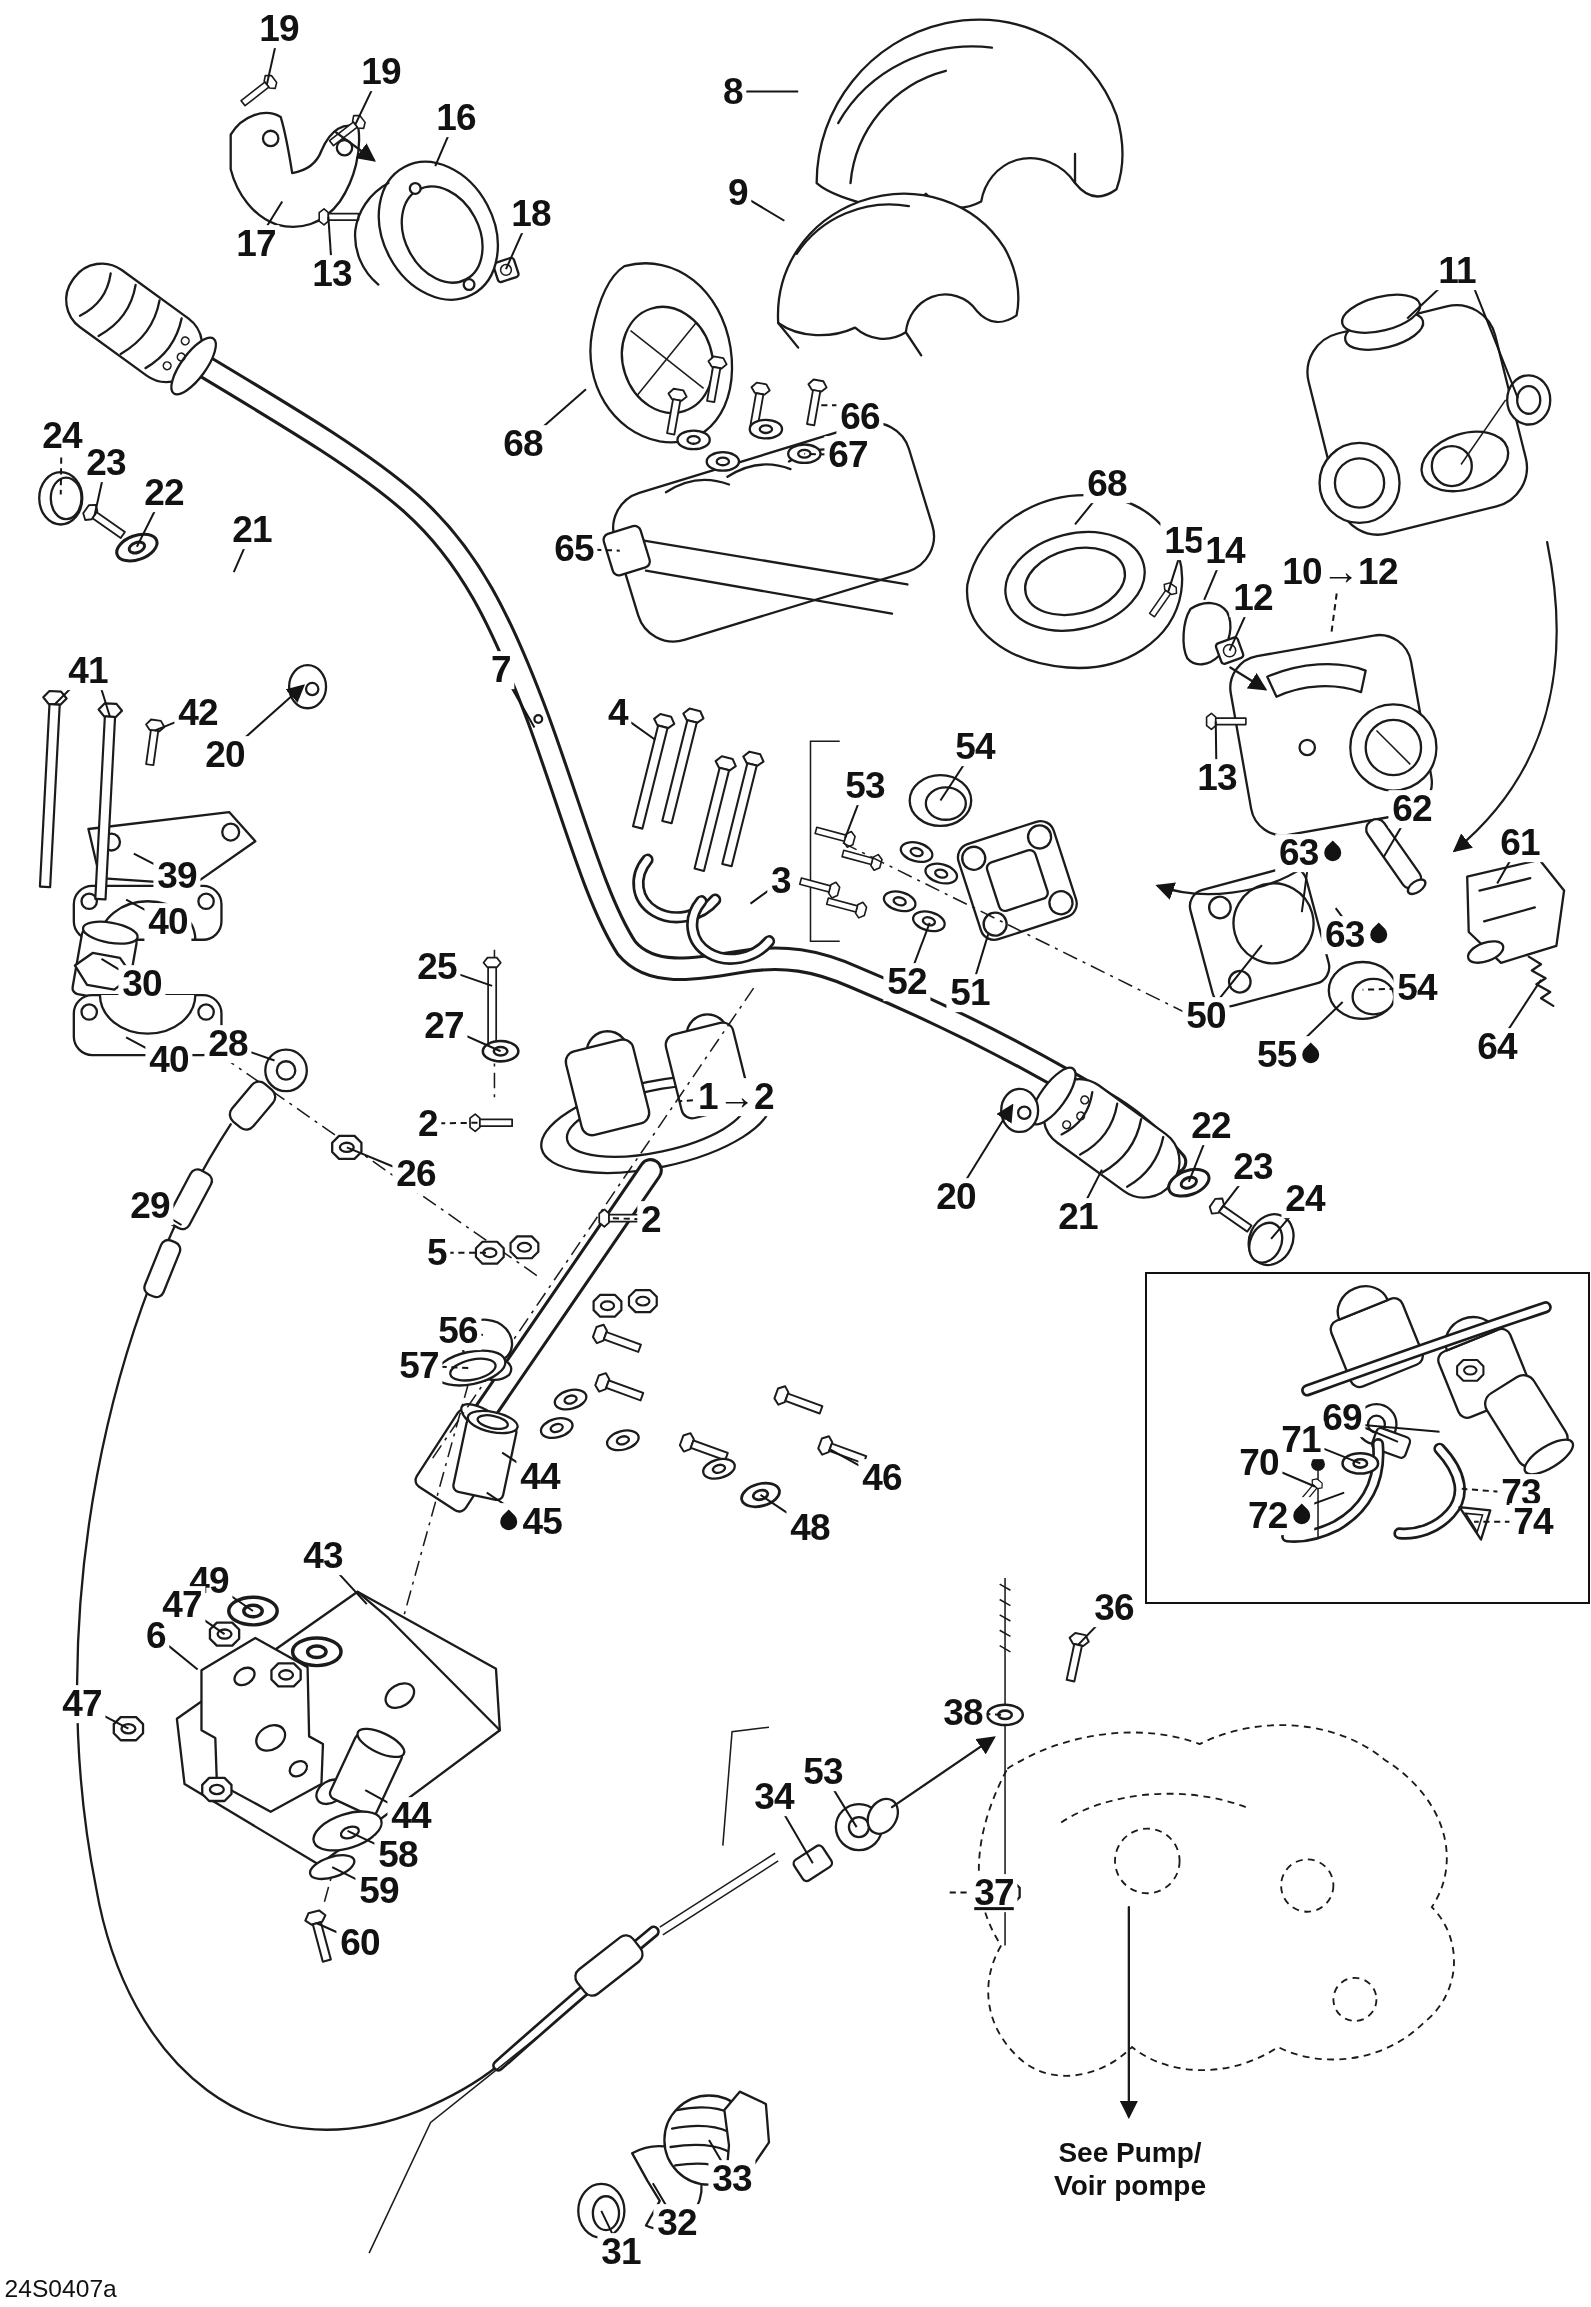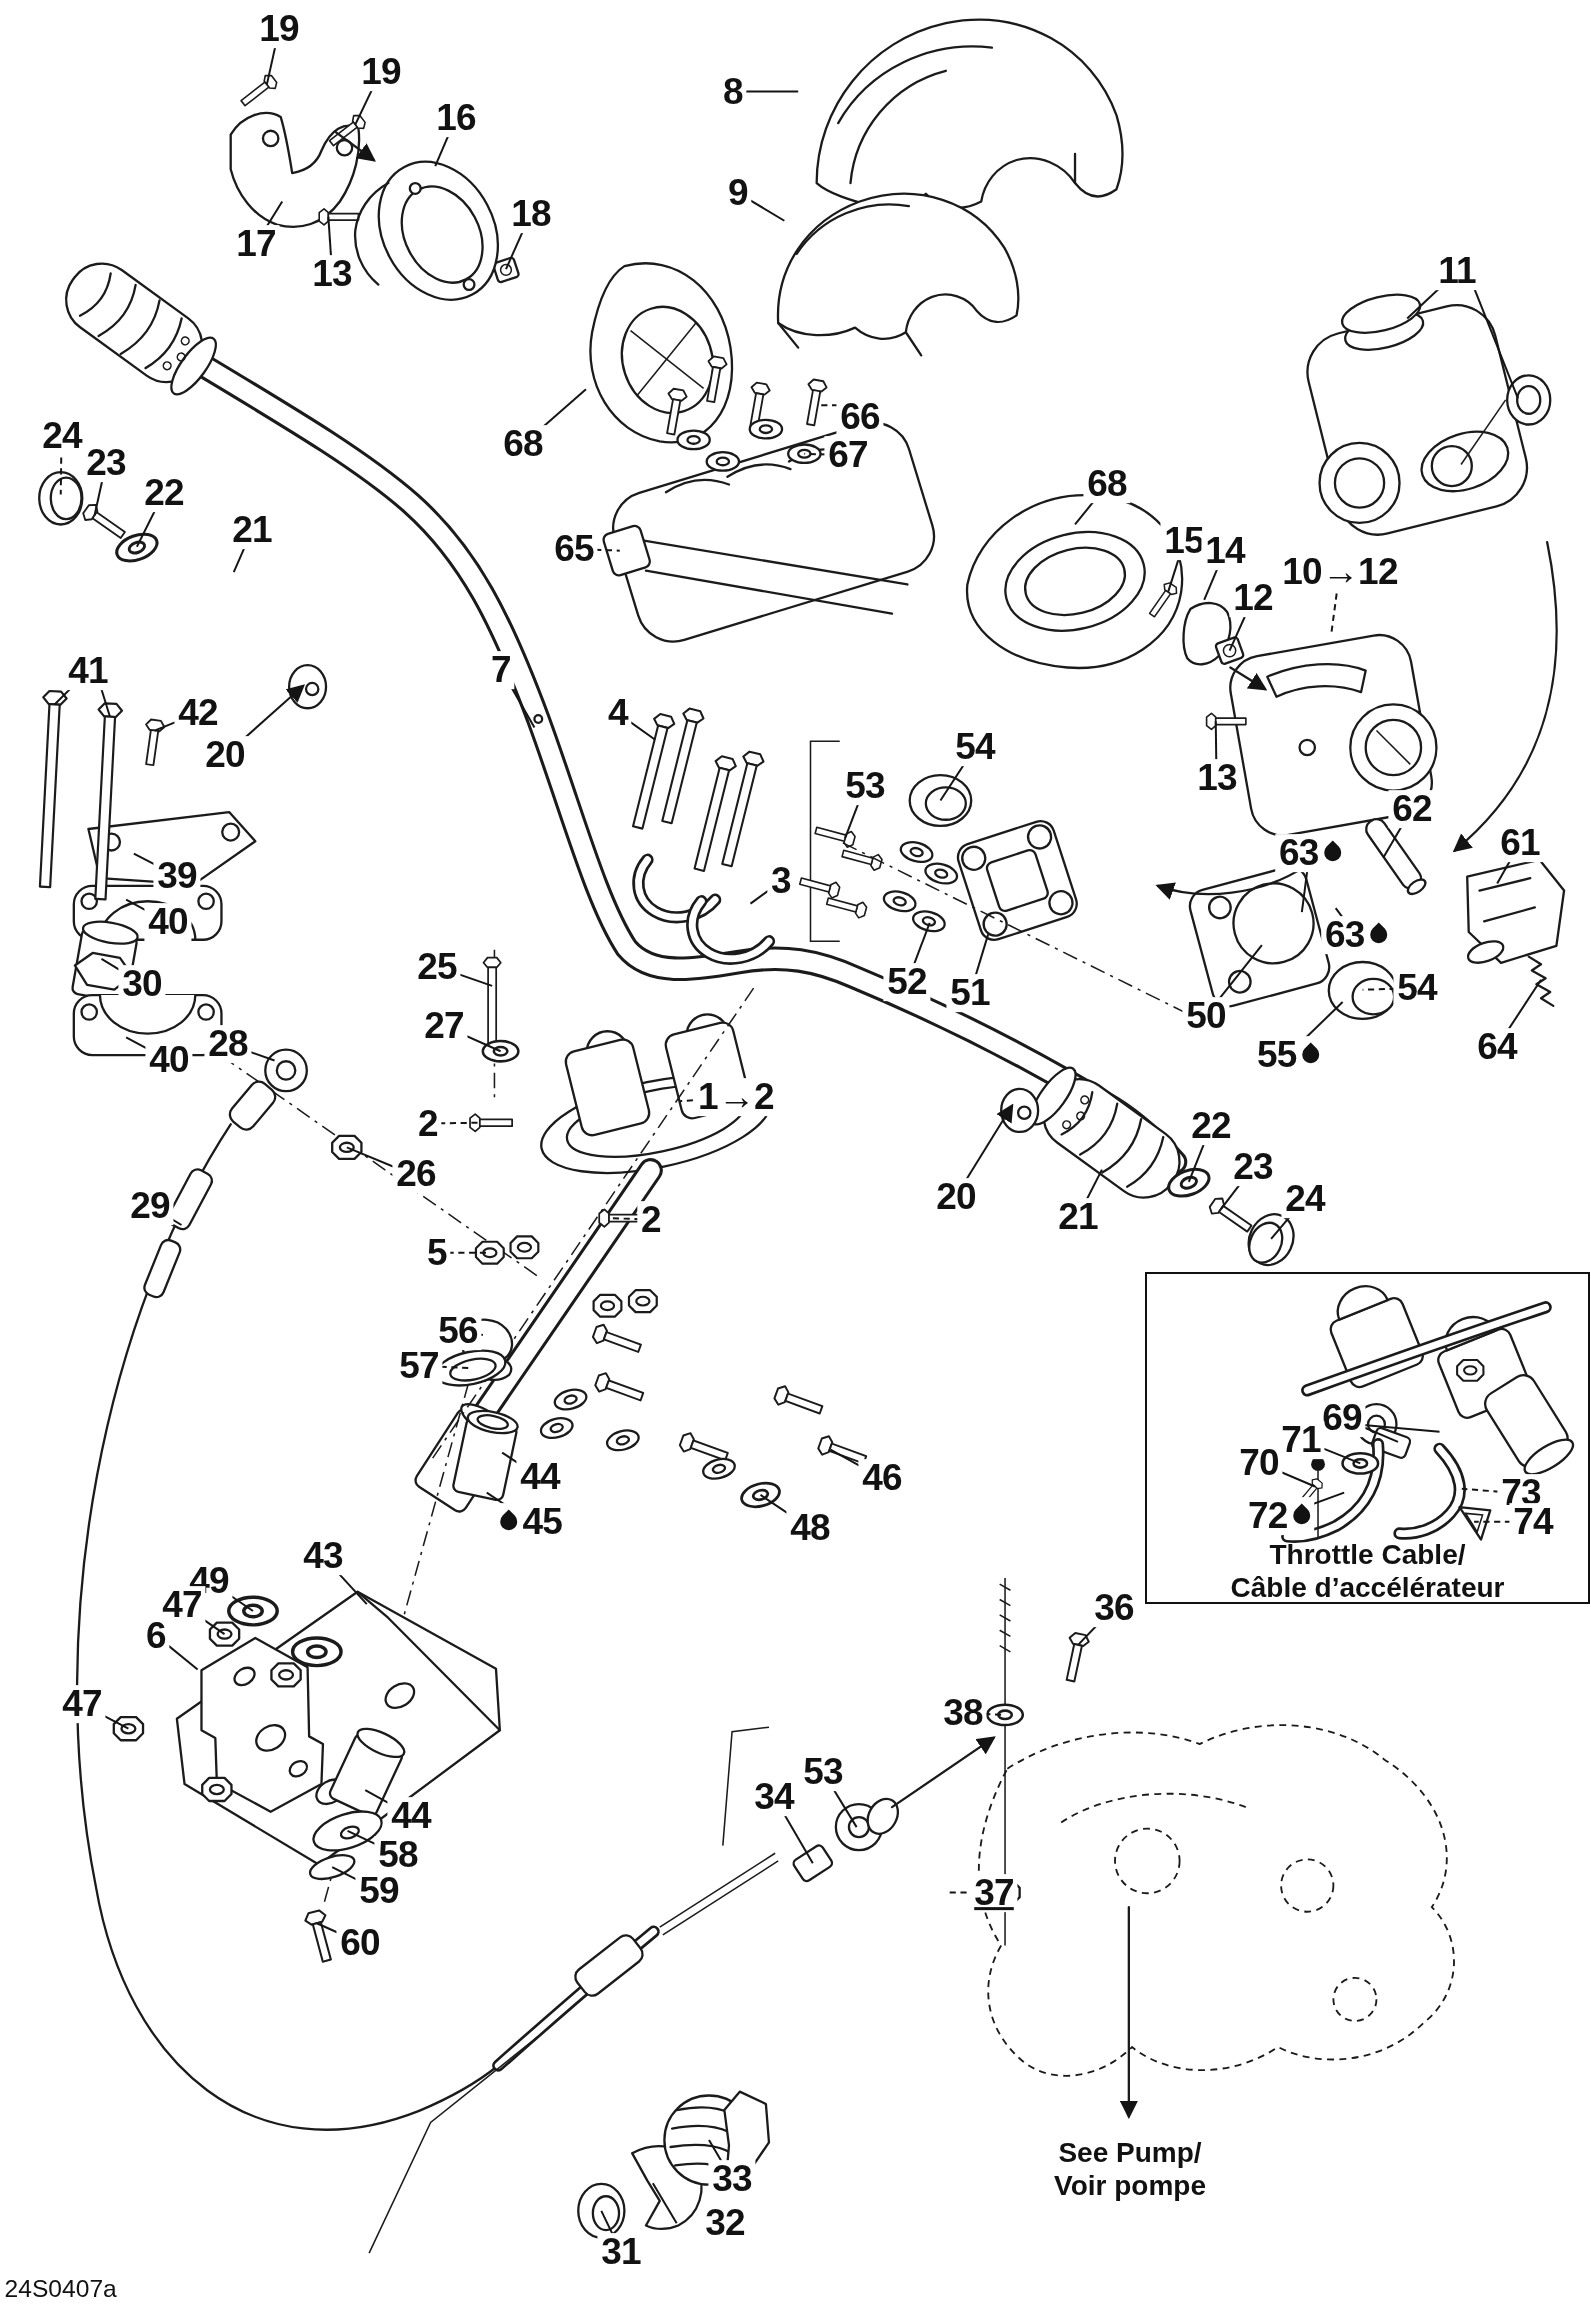"Throttle Cable/" div.note { html: <div> <span>Throttle Cable/</span><br> <span>Câble d’accélérateur</span> </div> -> none }
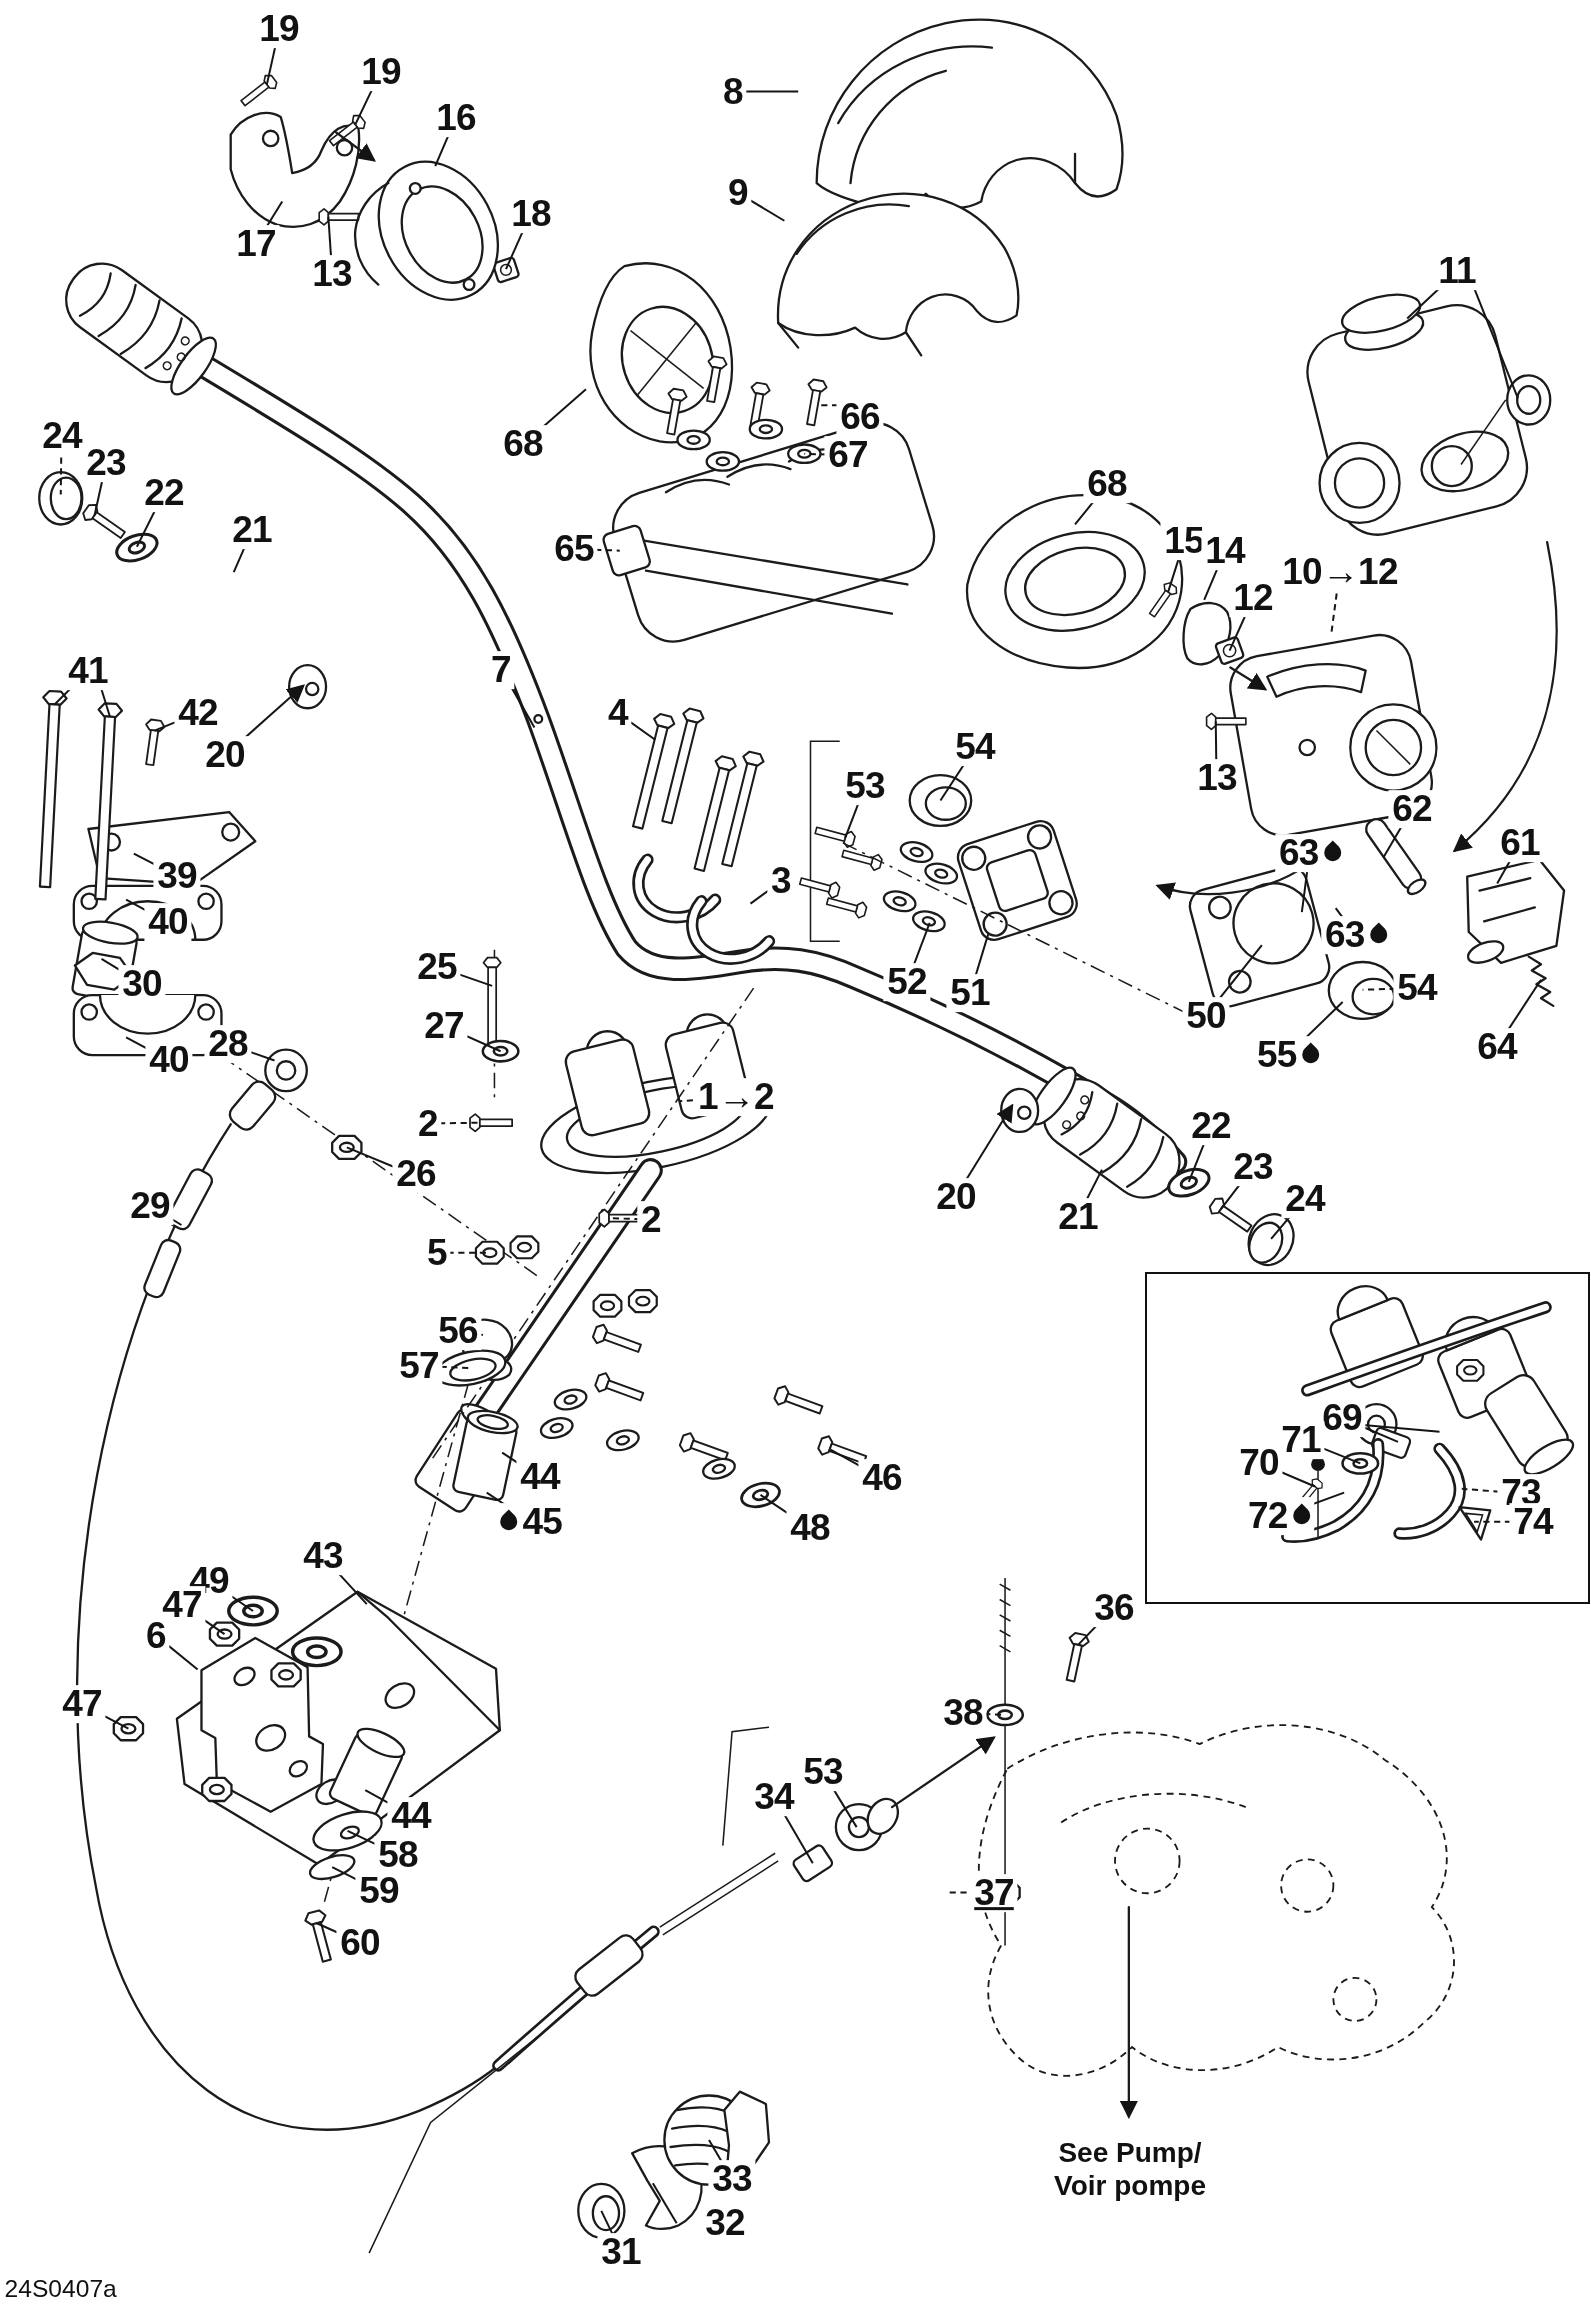"32" div.callout { margin-left: 48px -> none }
